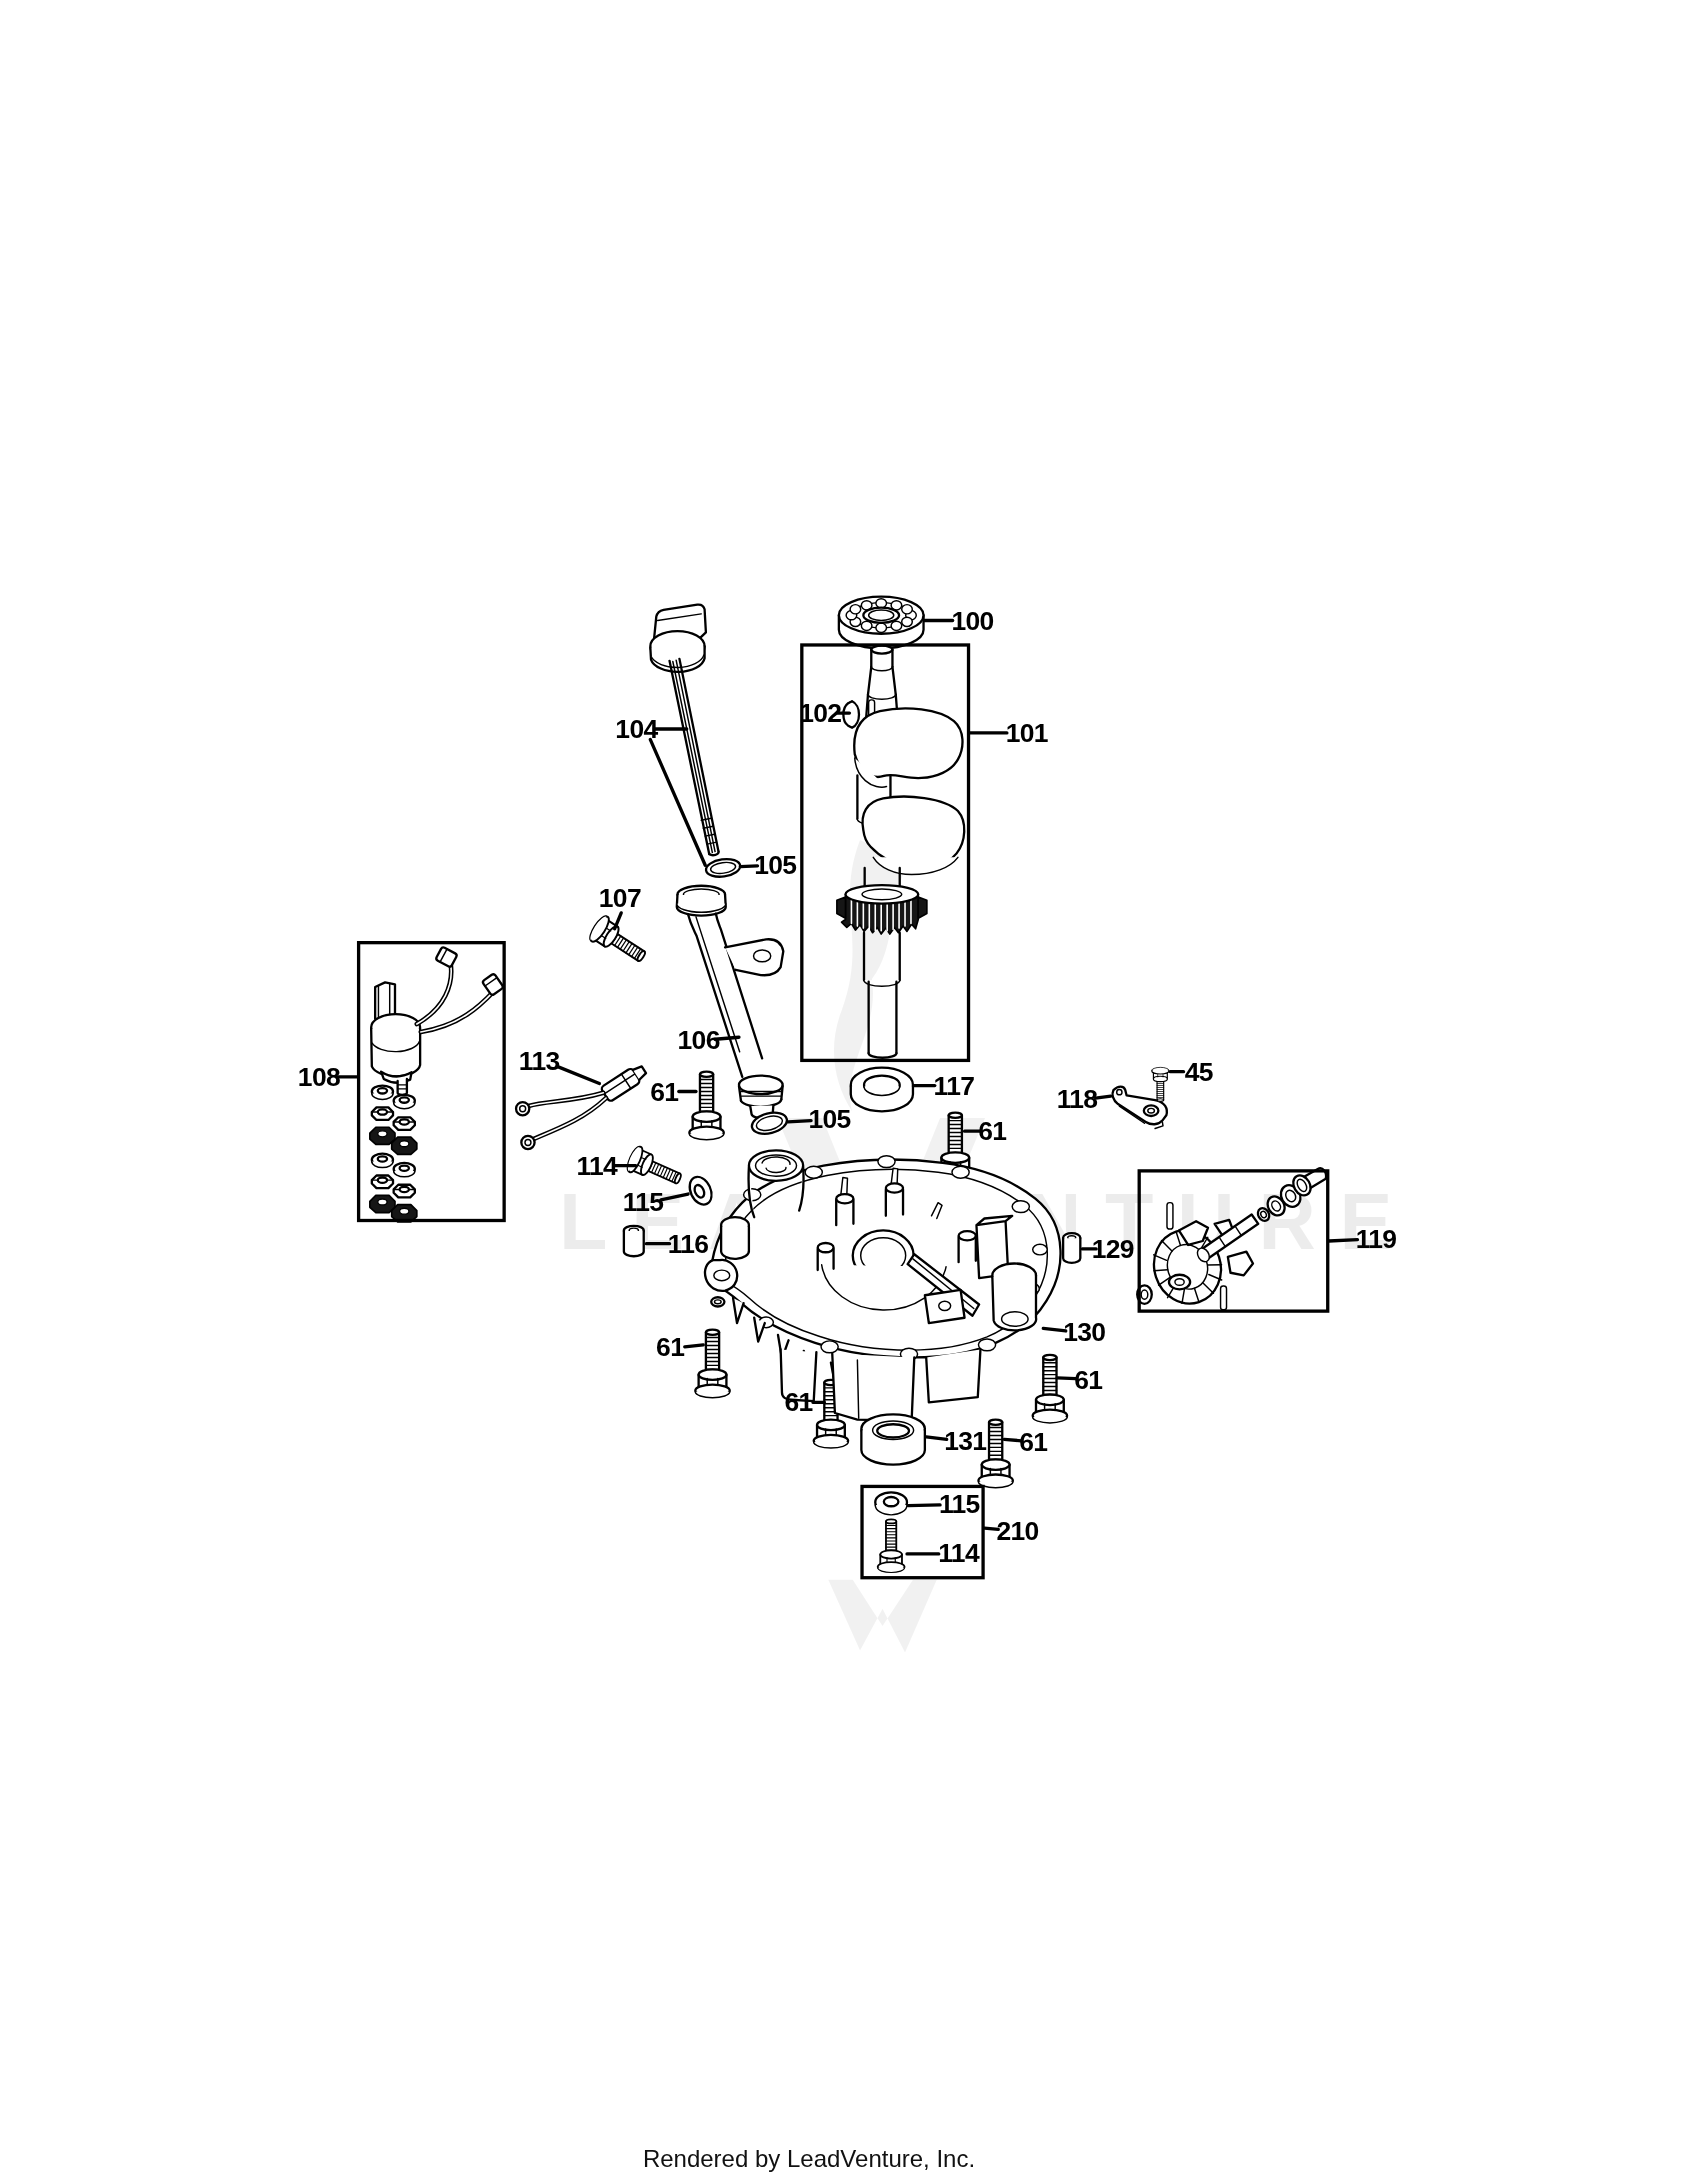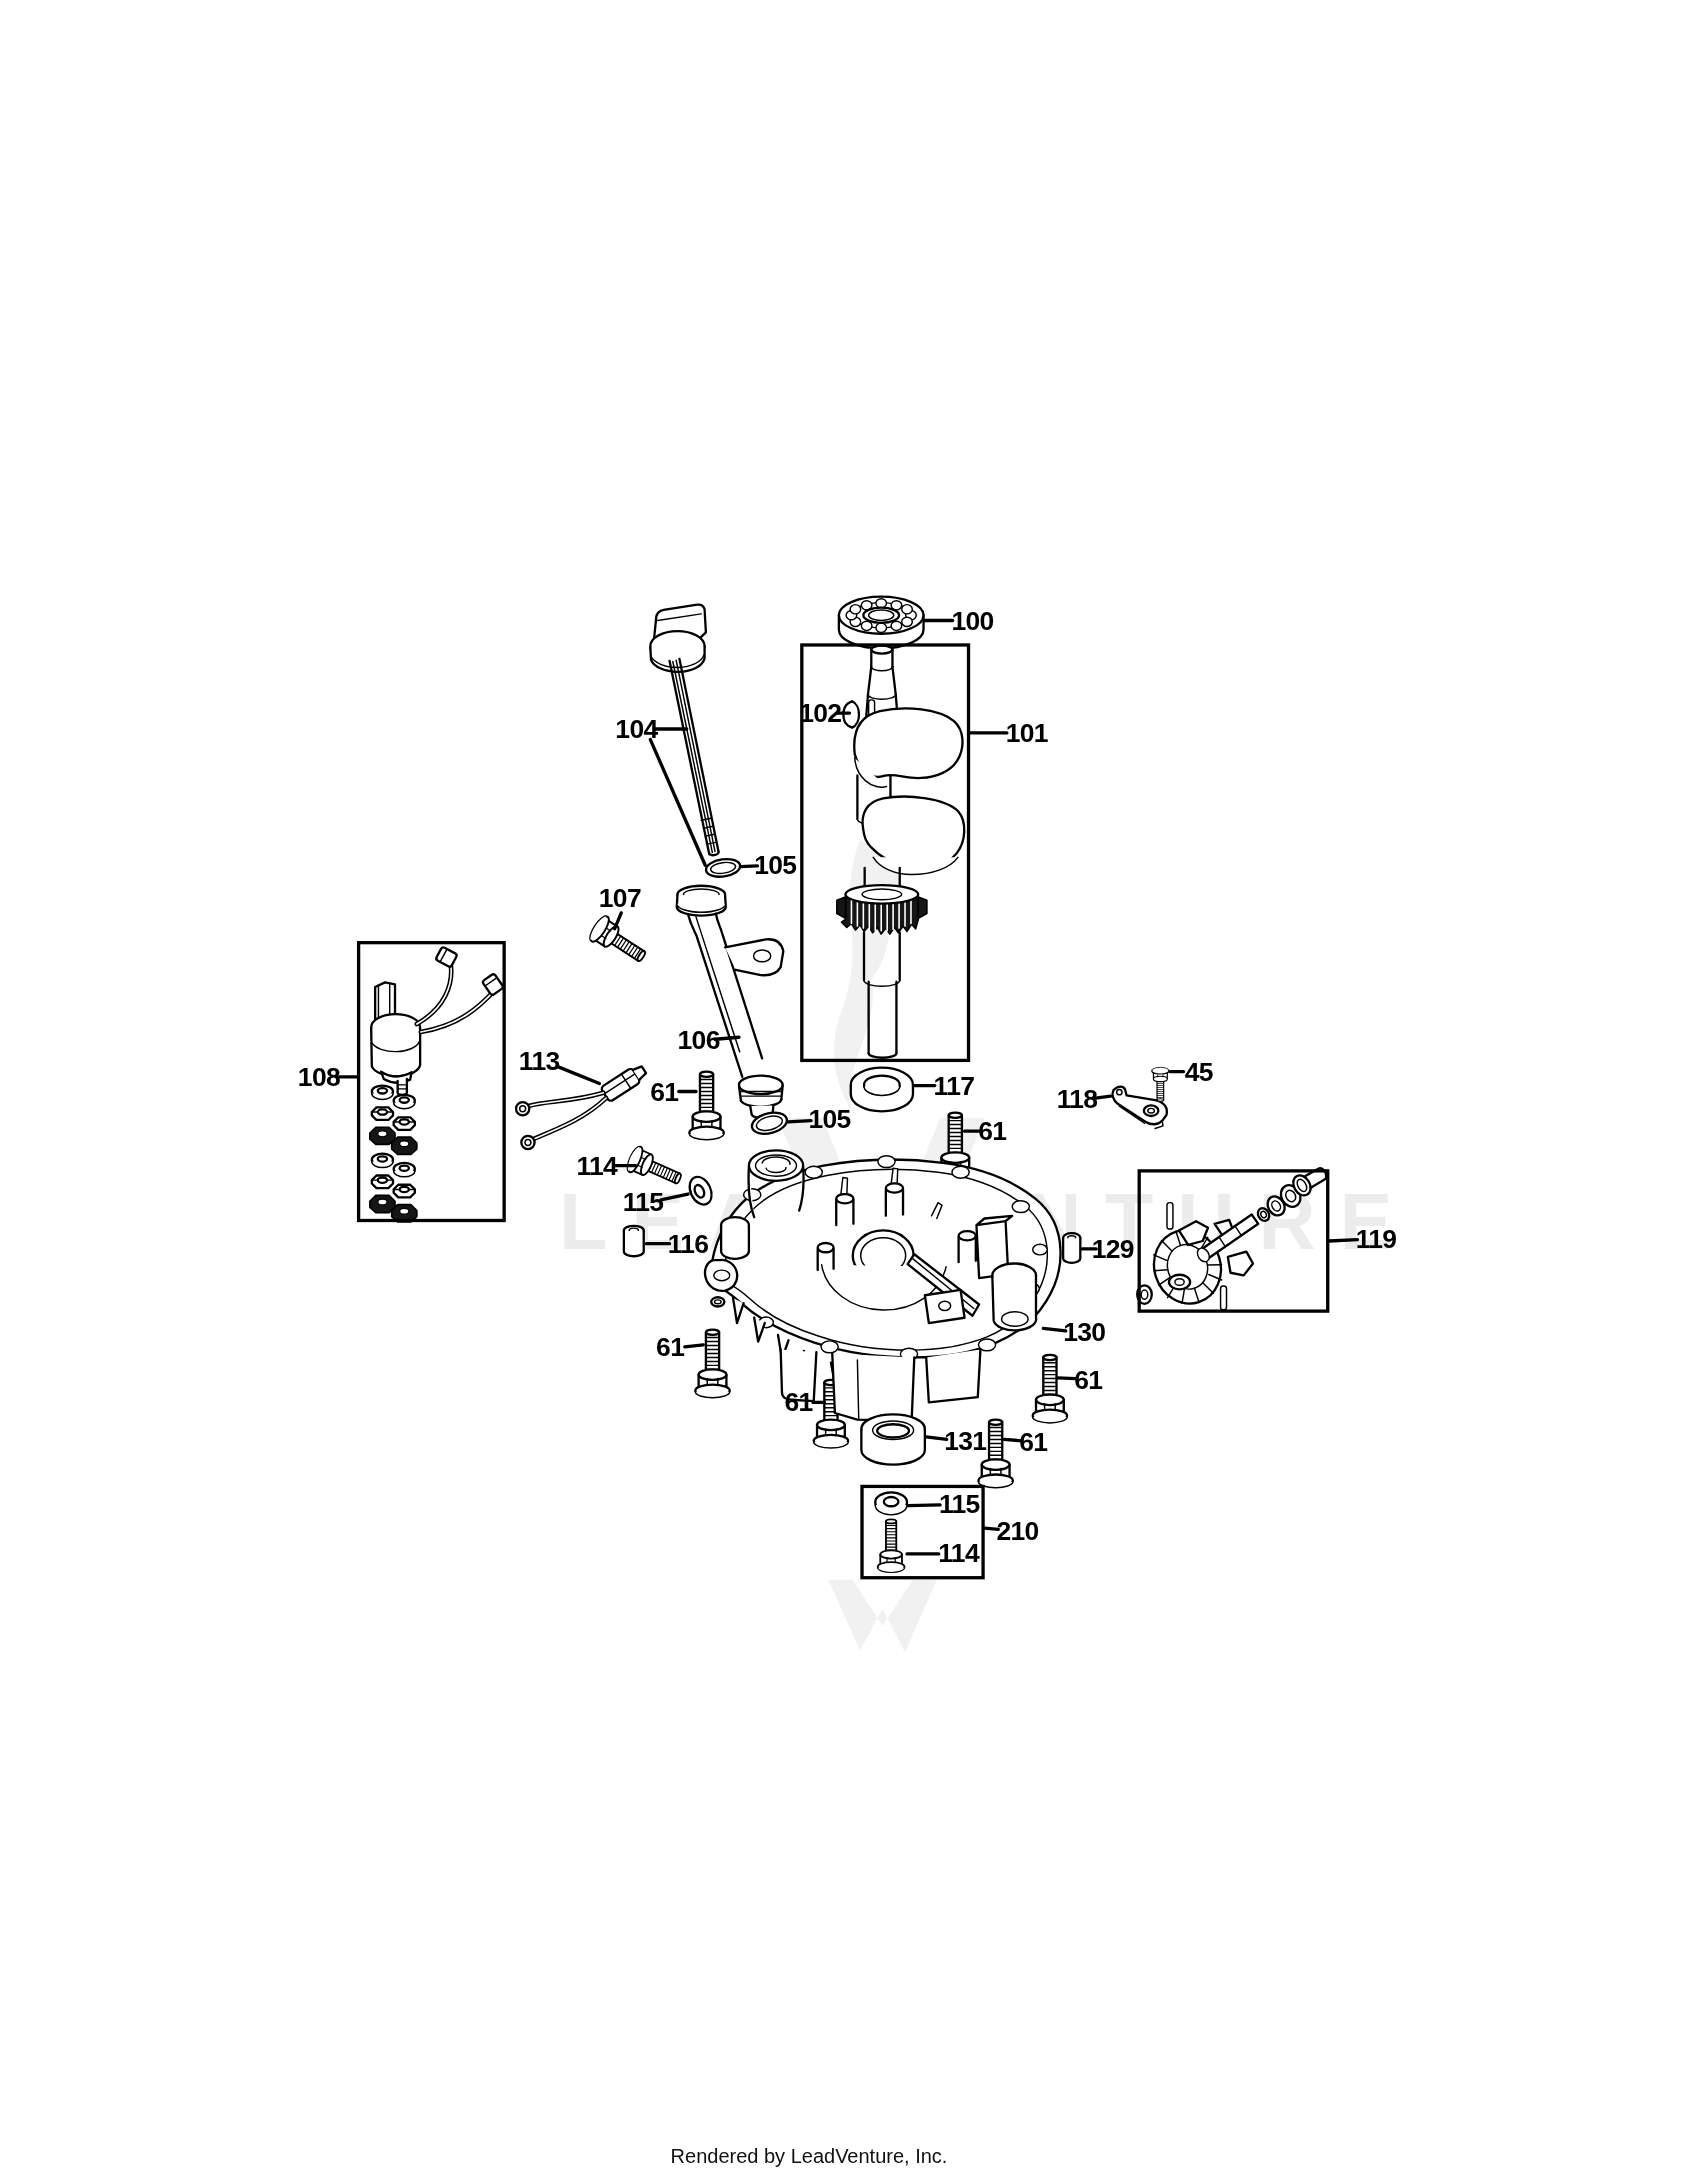"Rendered by LeadVenture, Inc." #footer { font-size: 20px -> 24px }
